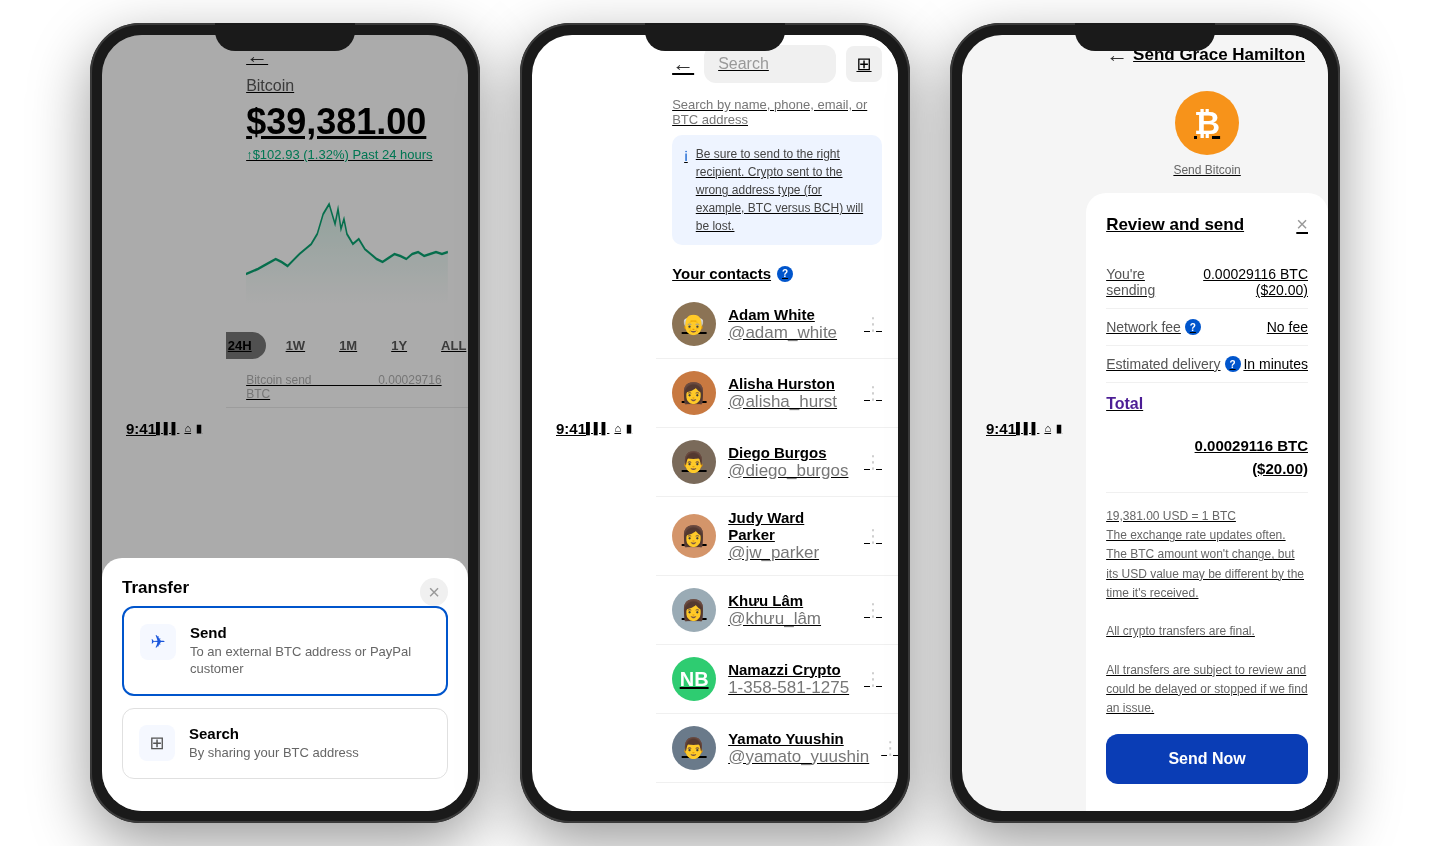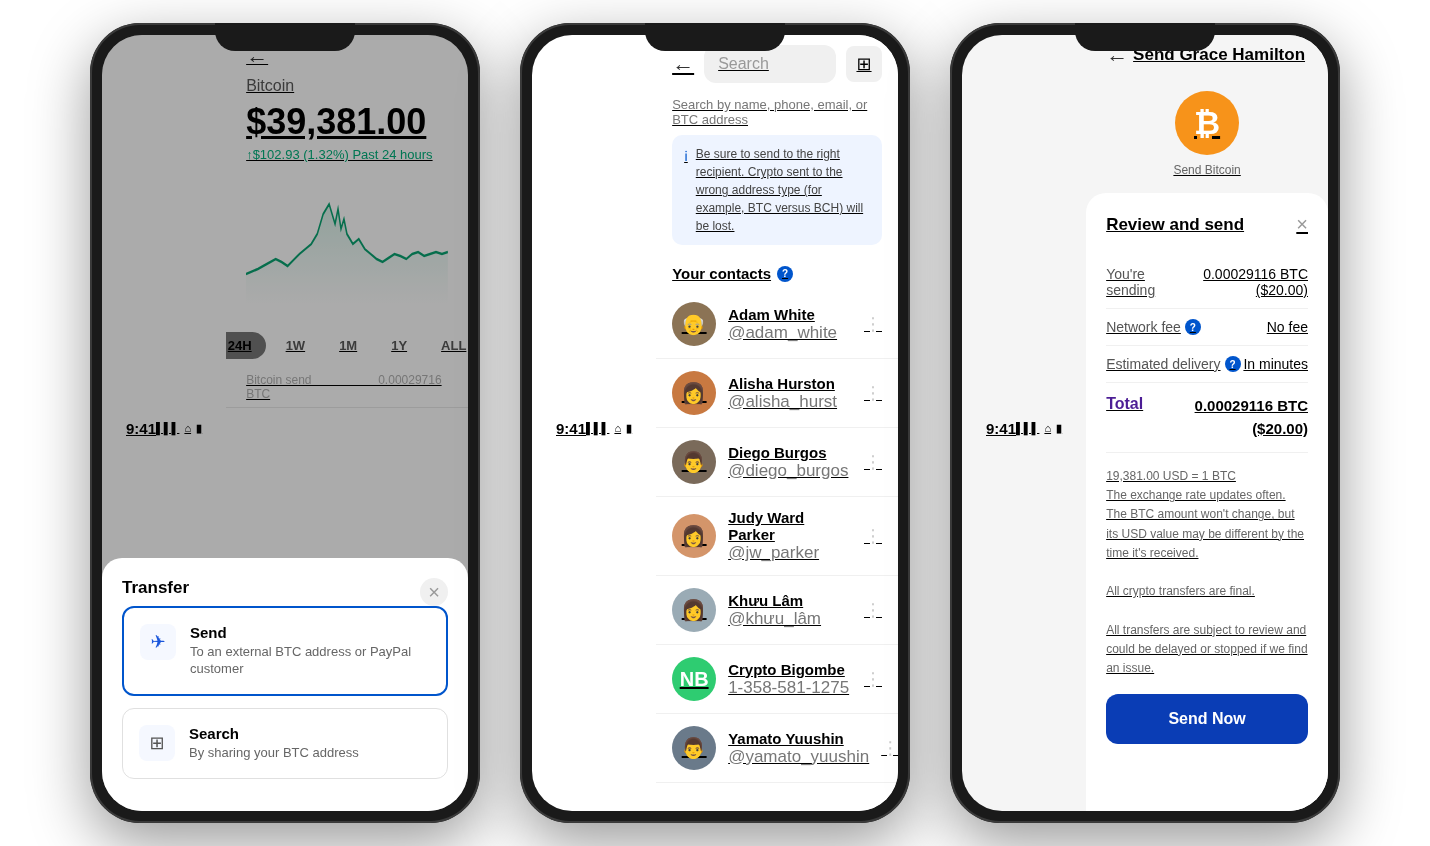"0.00029116 BTC" .p3-total-value { margin-top: none -> 40px }
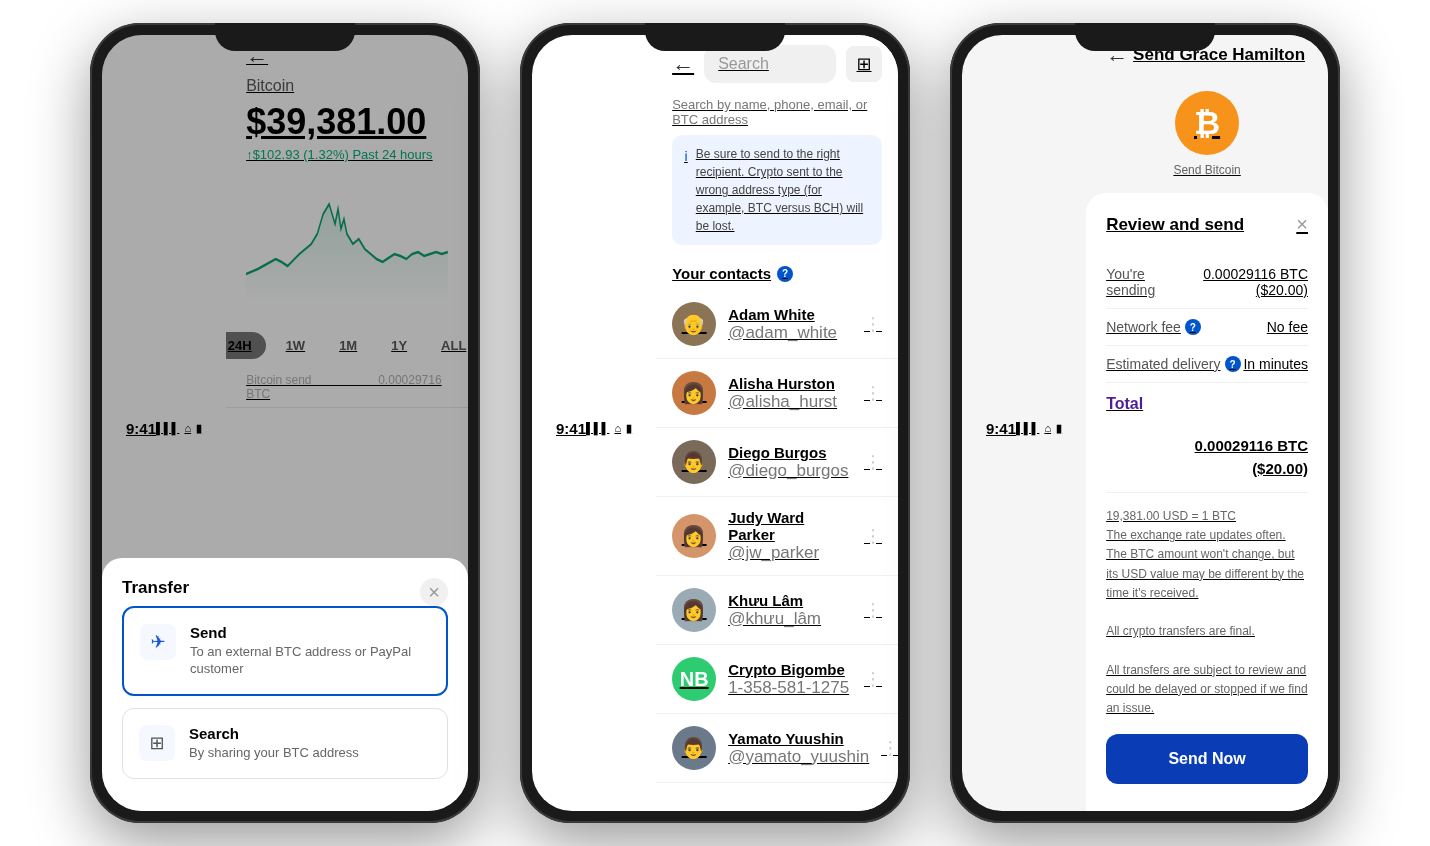"Crypto Bigombe" div.contact-name { text: Crypto Bigombe -> Namazzi Crypto }
